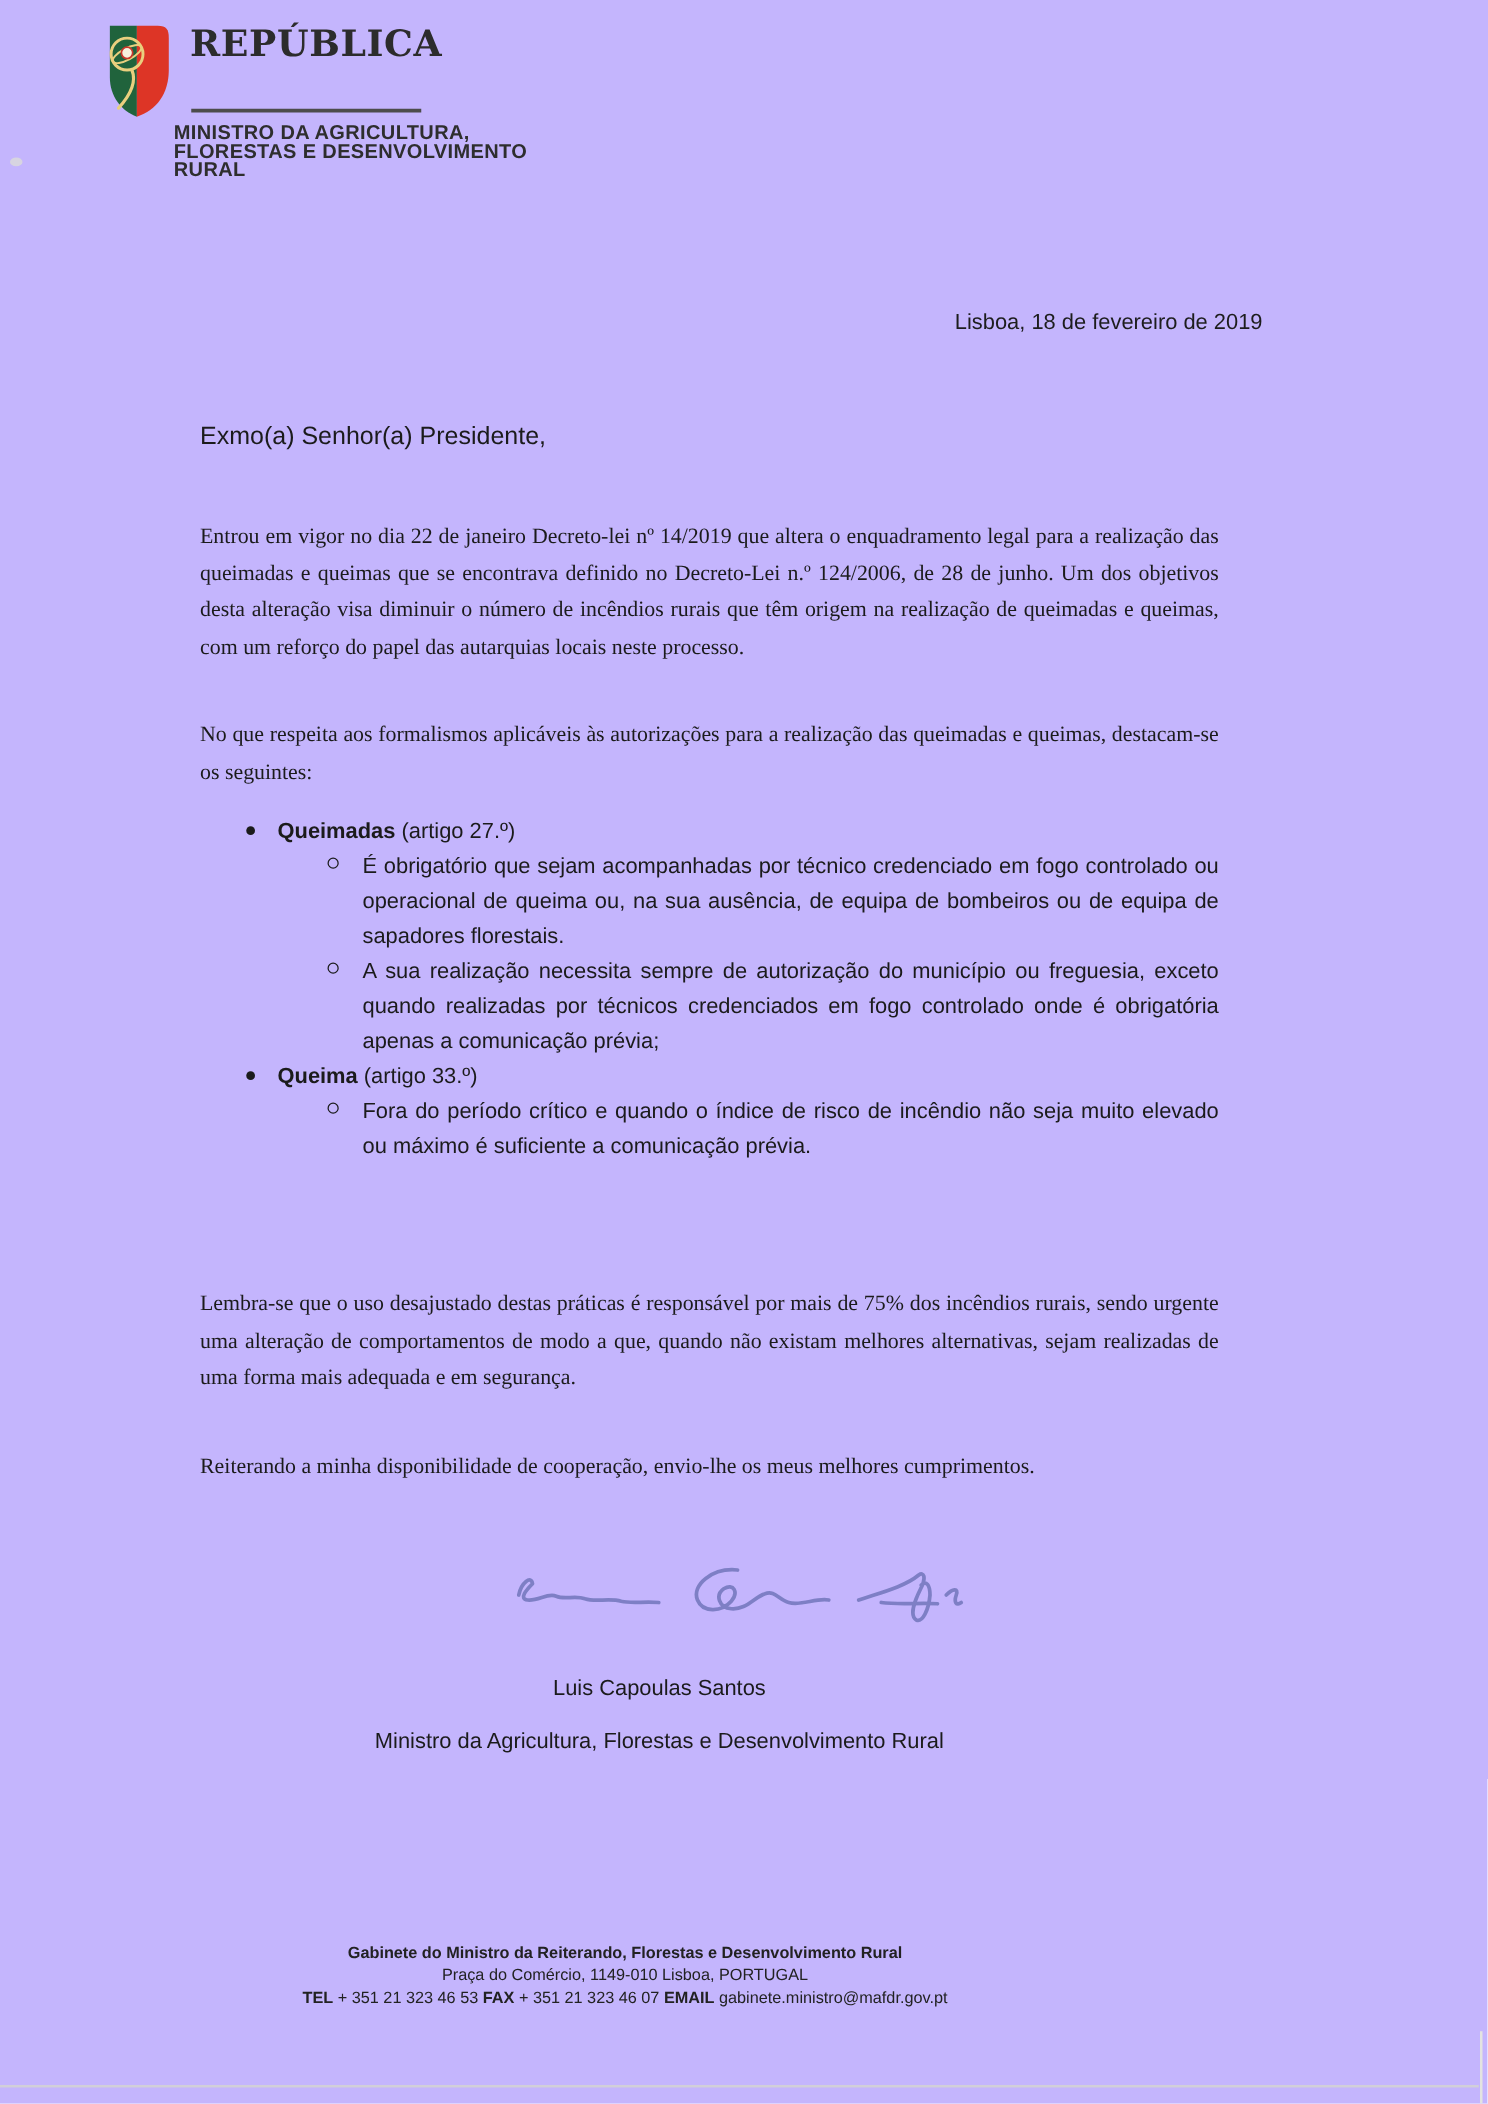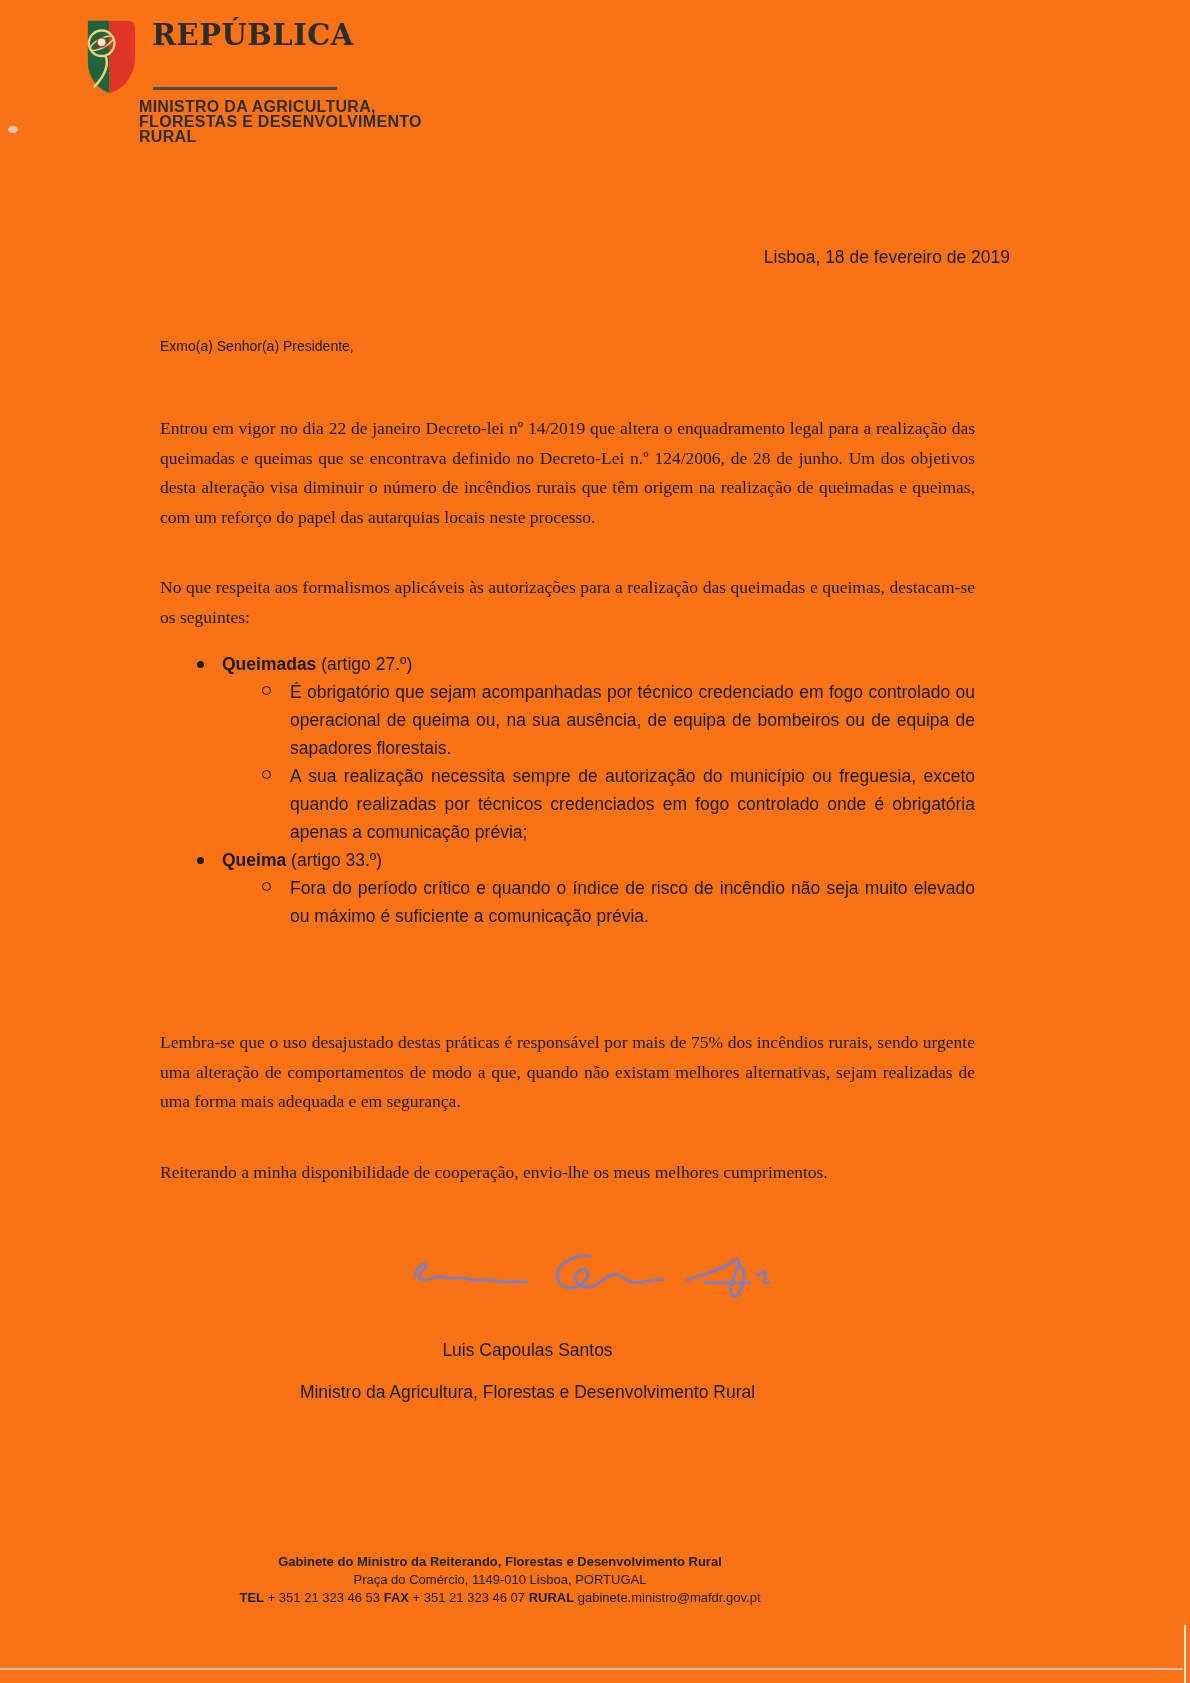"REPÚBLICA" .page { background: #f97316 -> #c4b5fd }
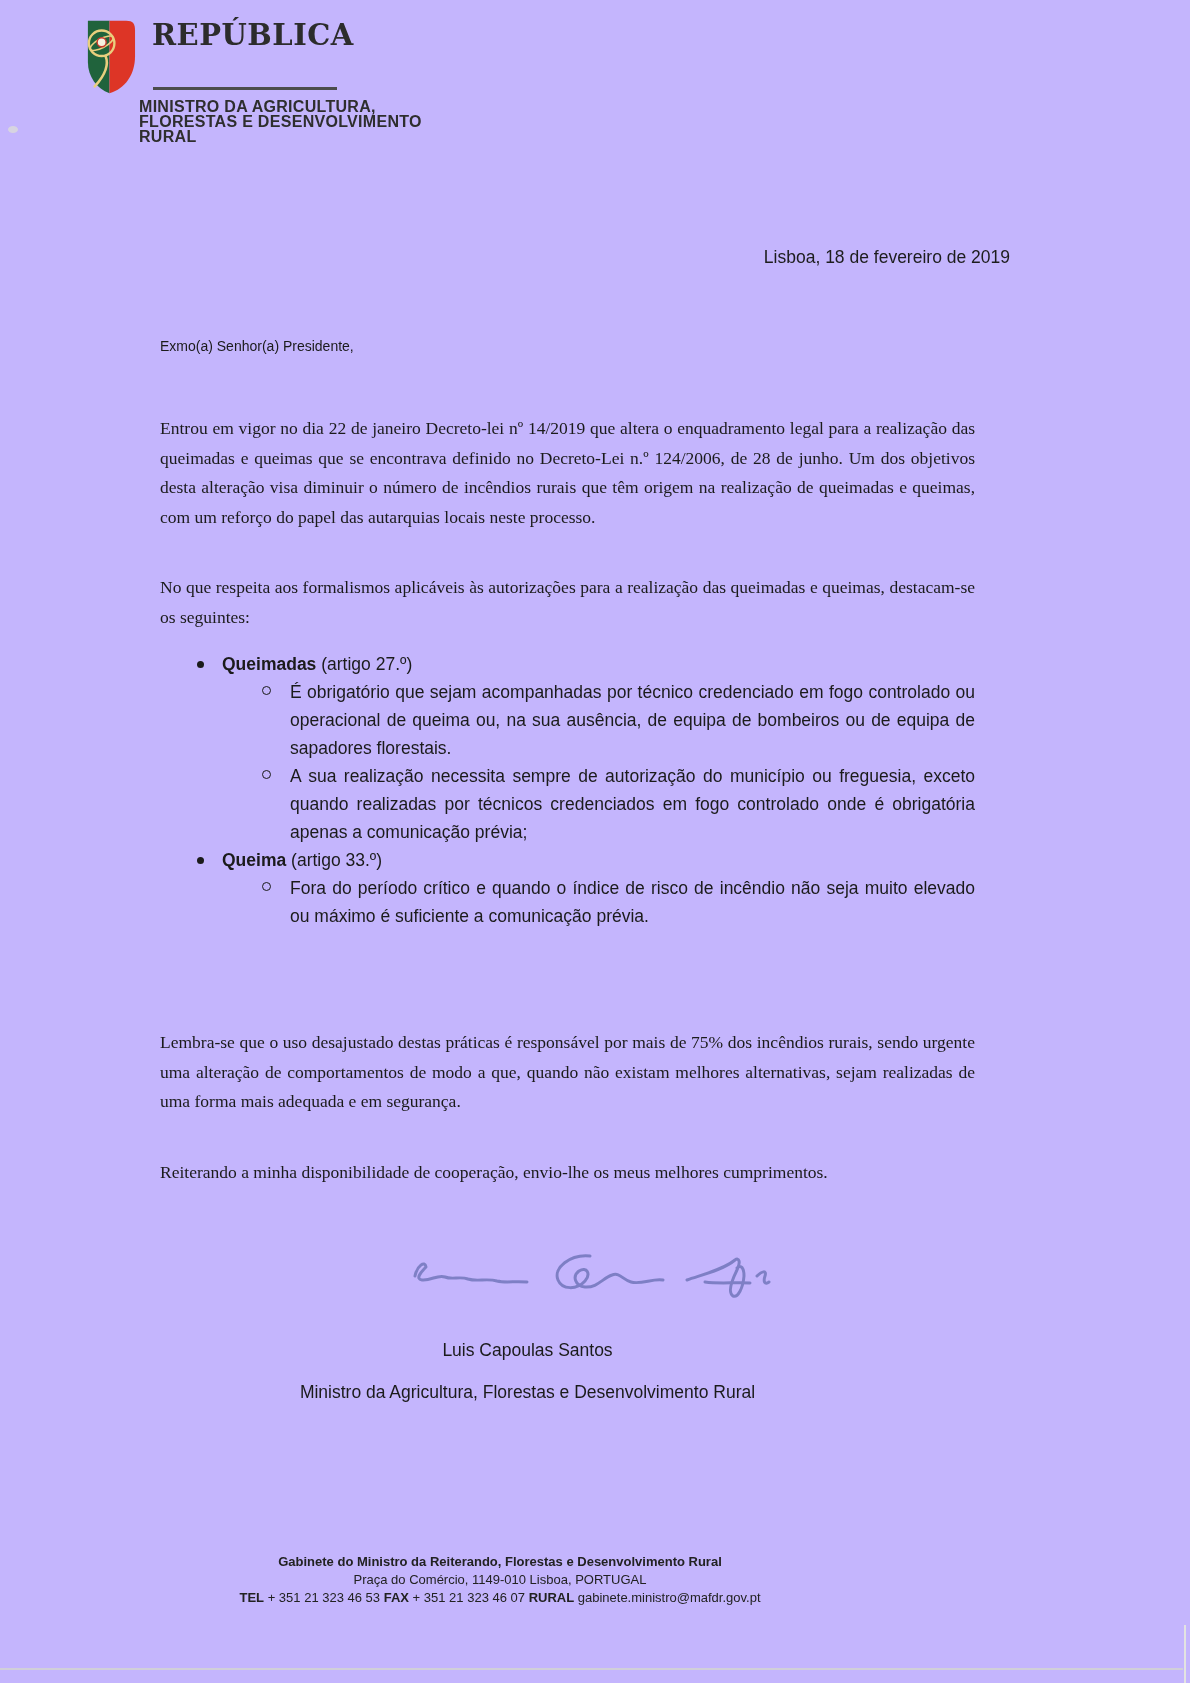"Exmo(a) Senhor(a) Presidente," .salutation { font-size: 14px -> 20px }
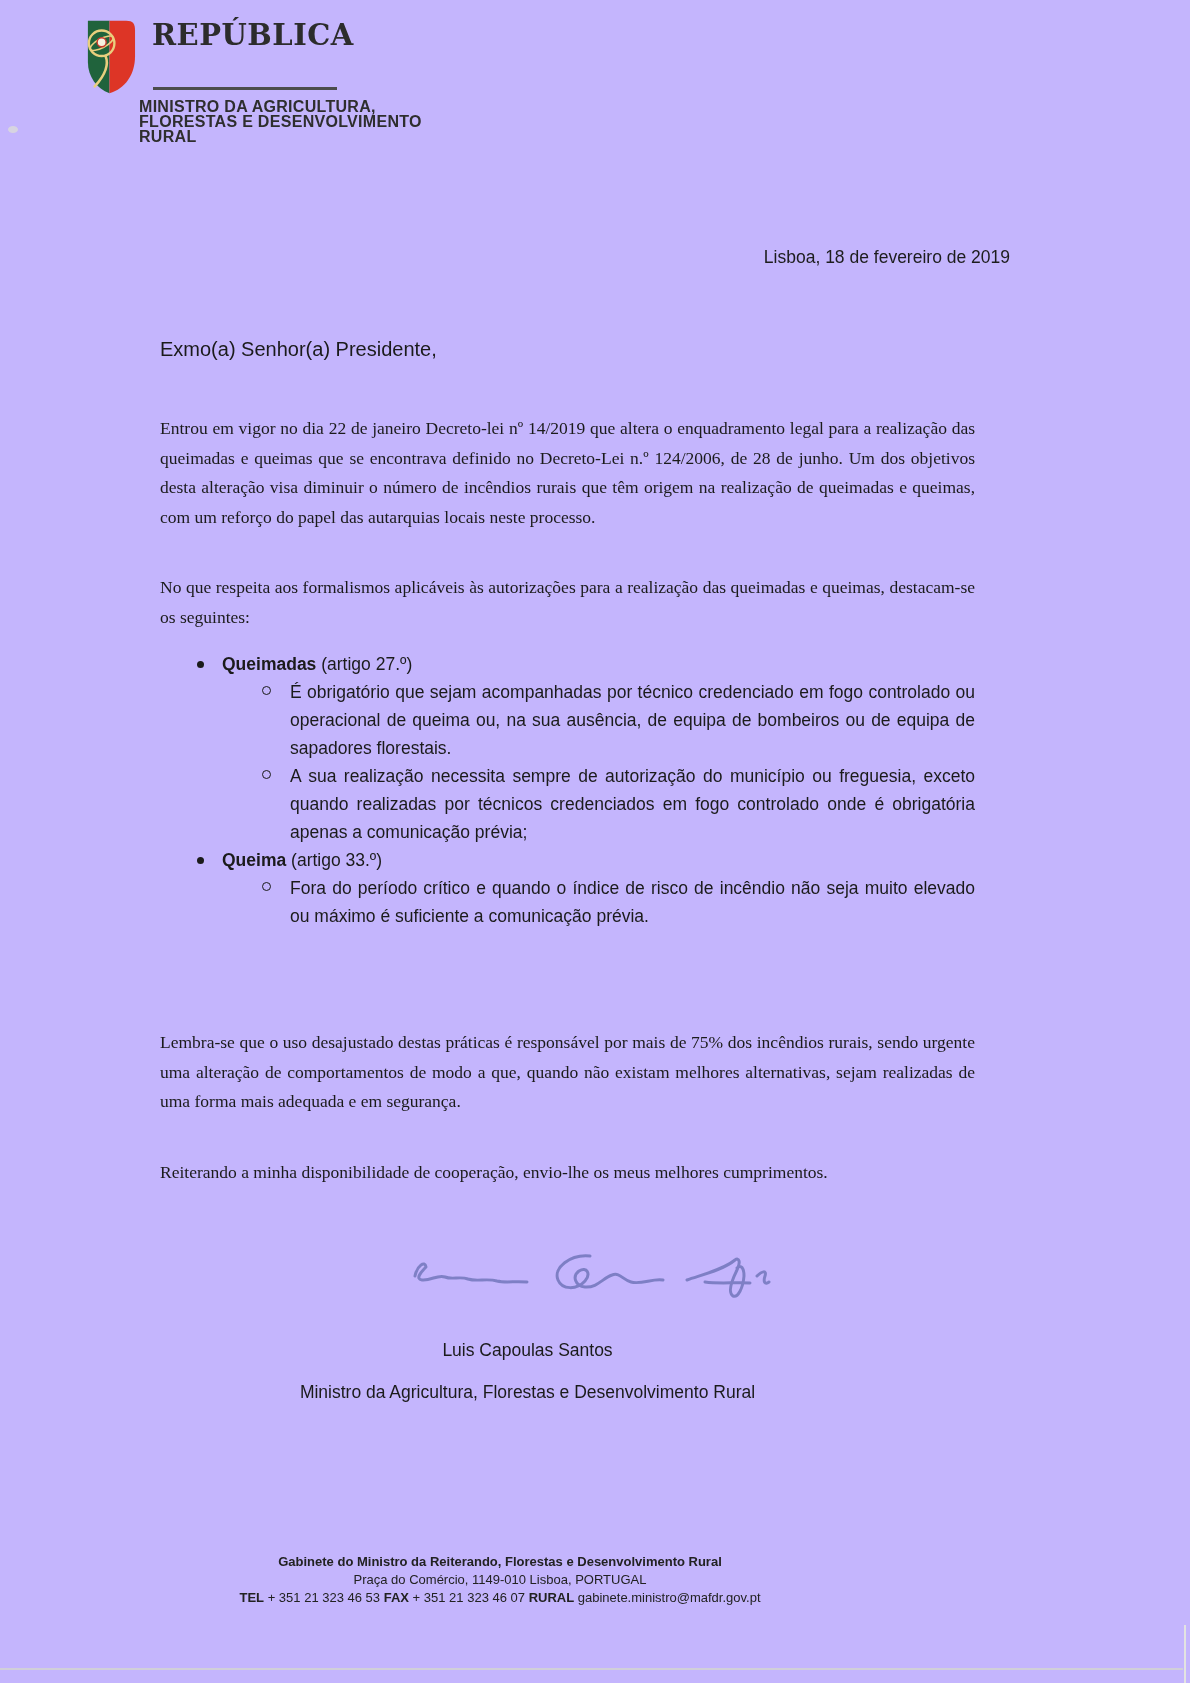"RURAL" span.b { text: RURAL -> EMAIL }
